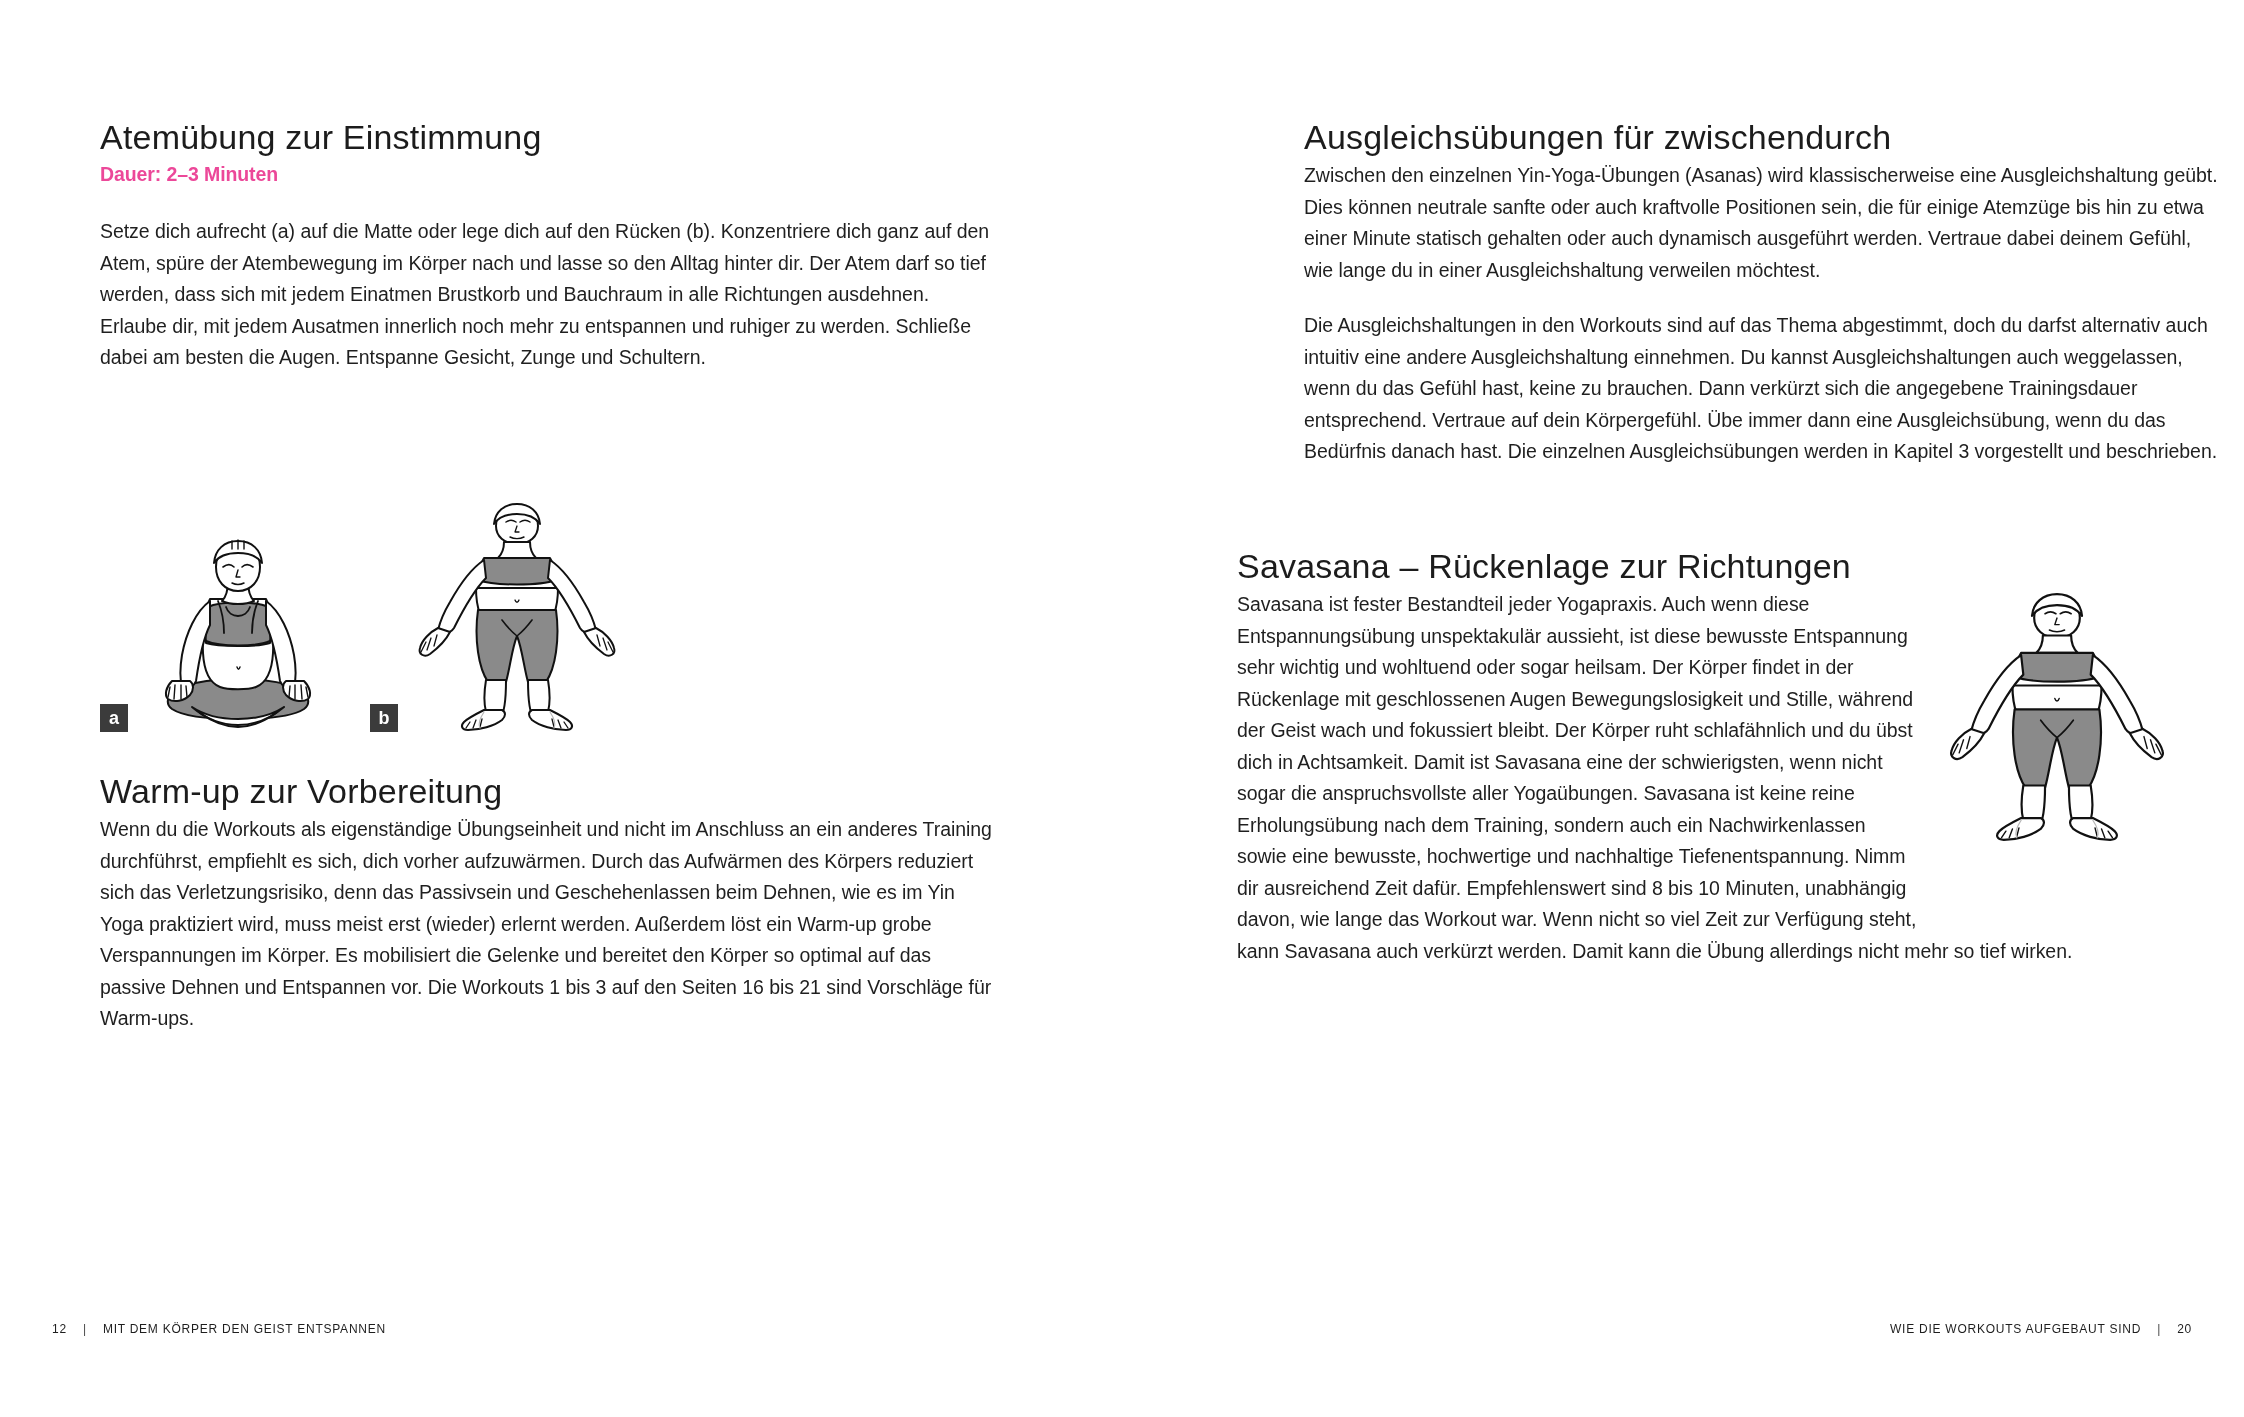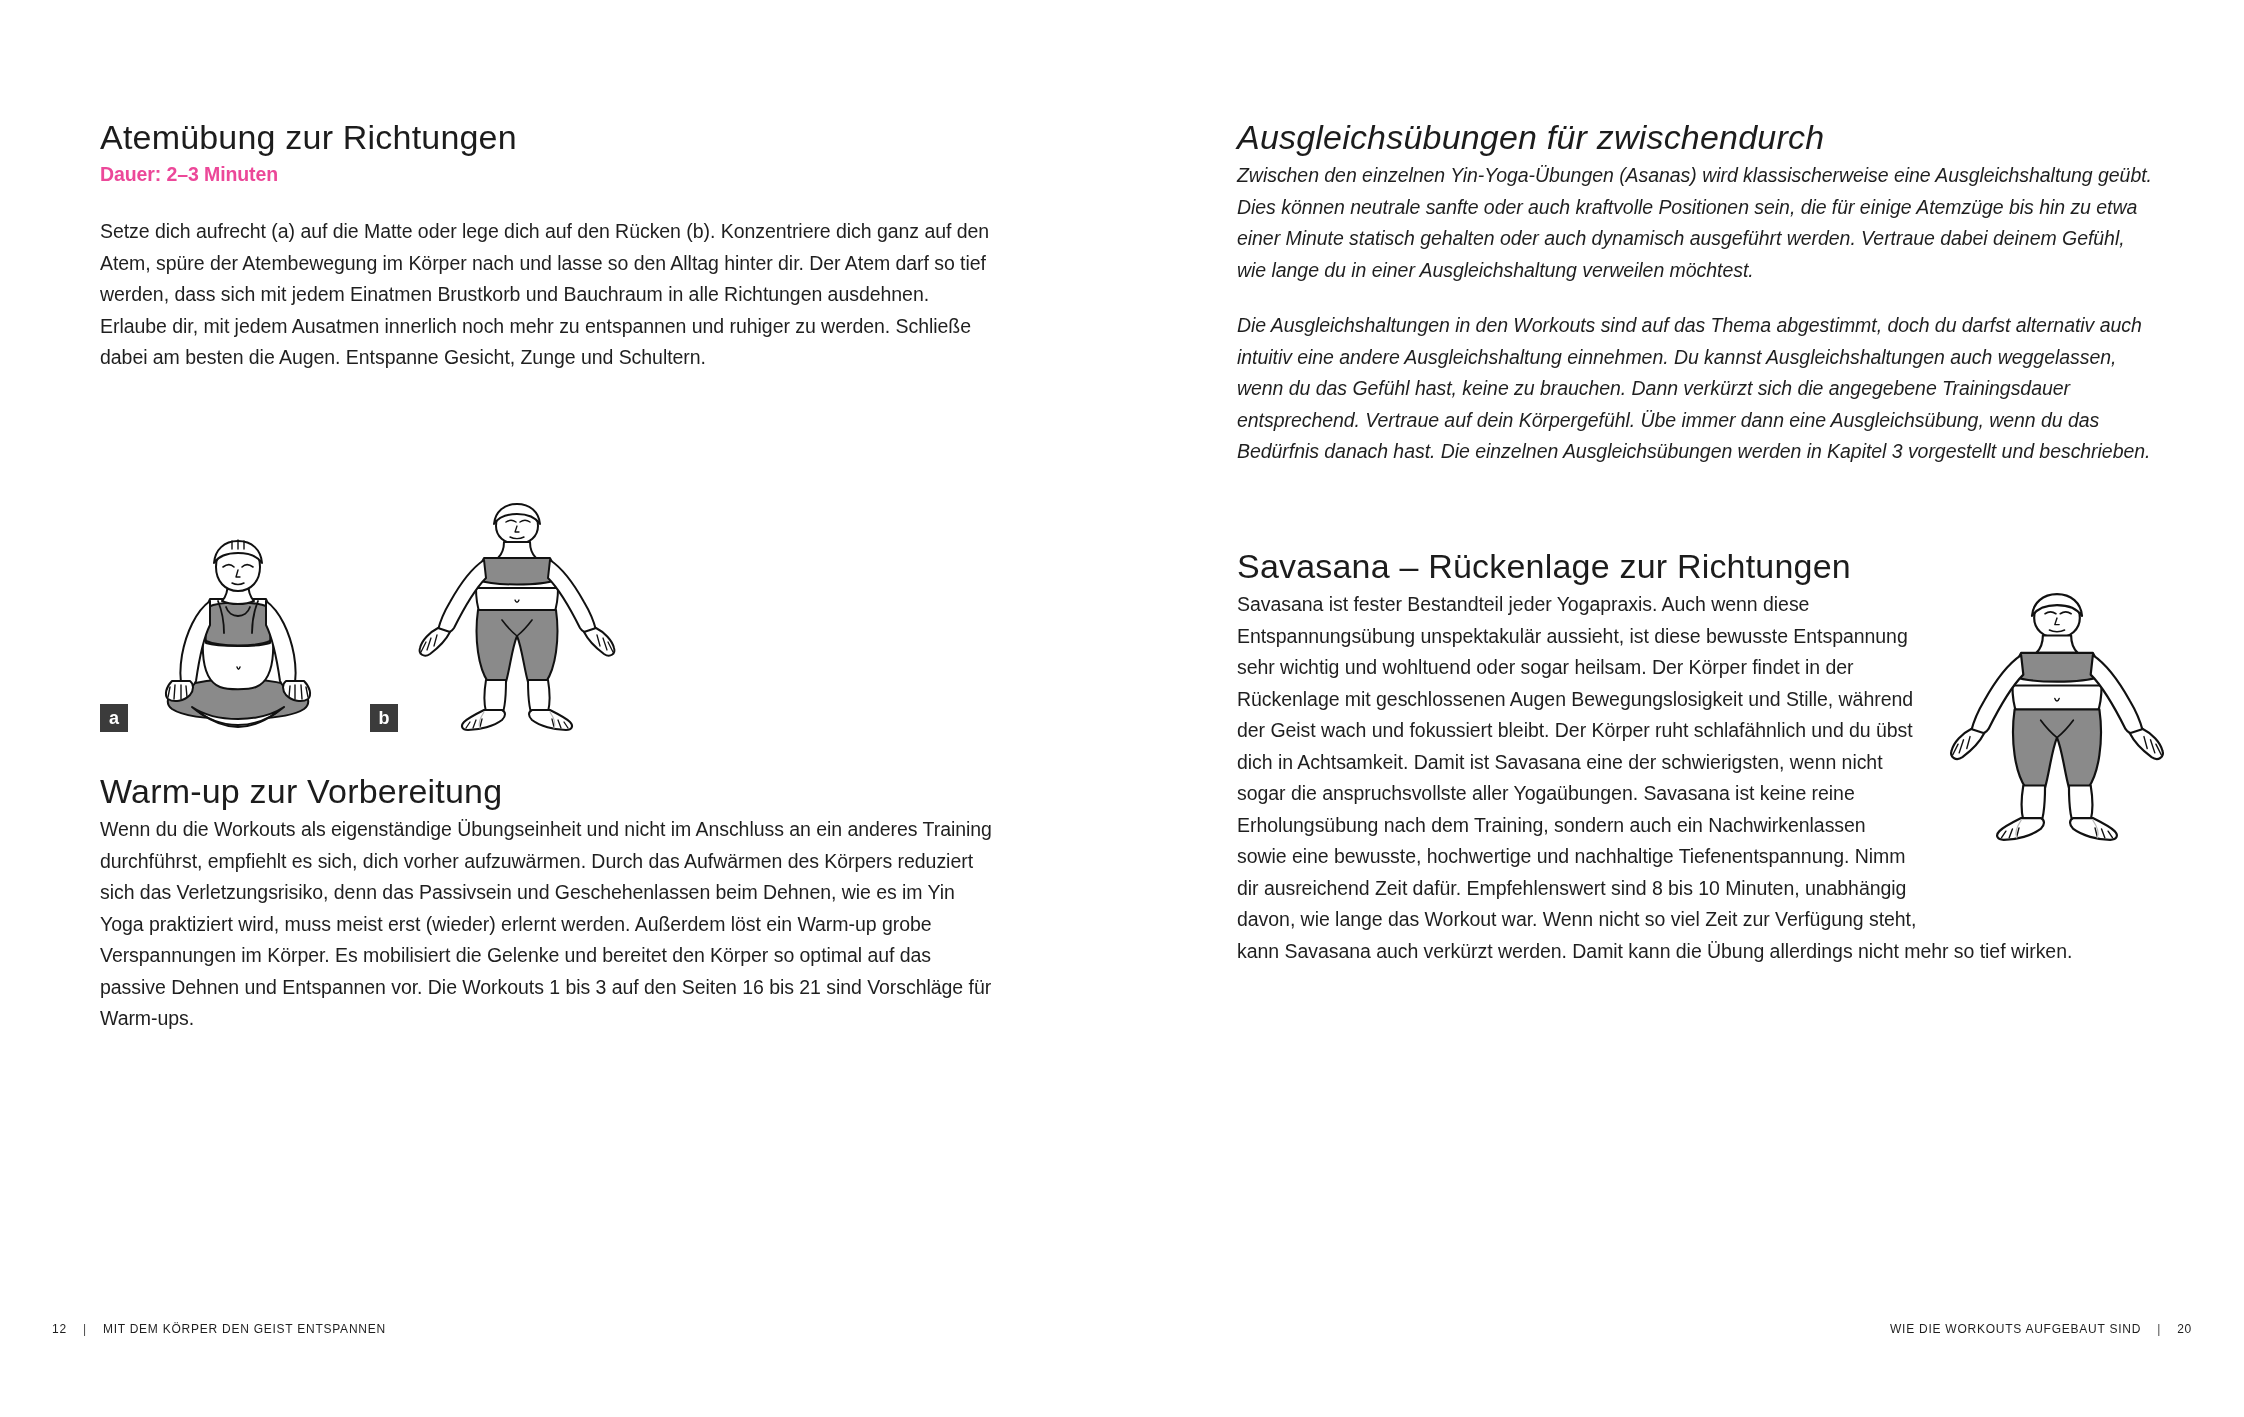"Atemübung zur Richtungen" h1.section-title { text: Richtungen -> Einstimmung }
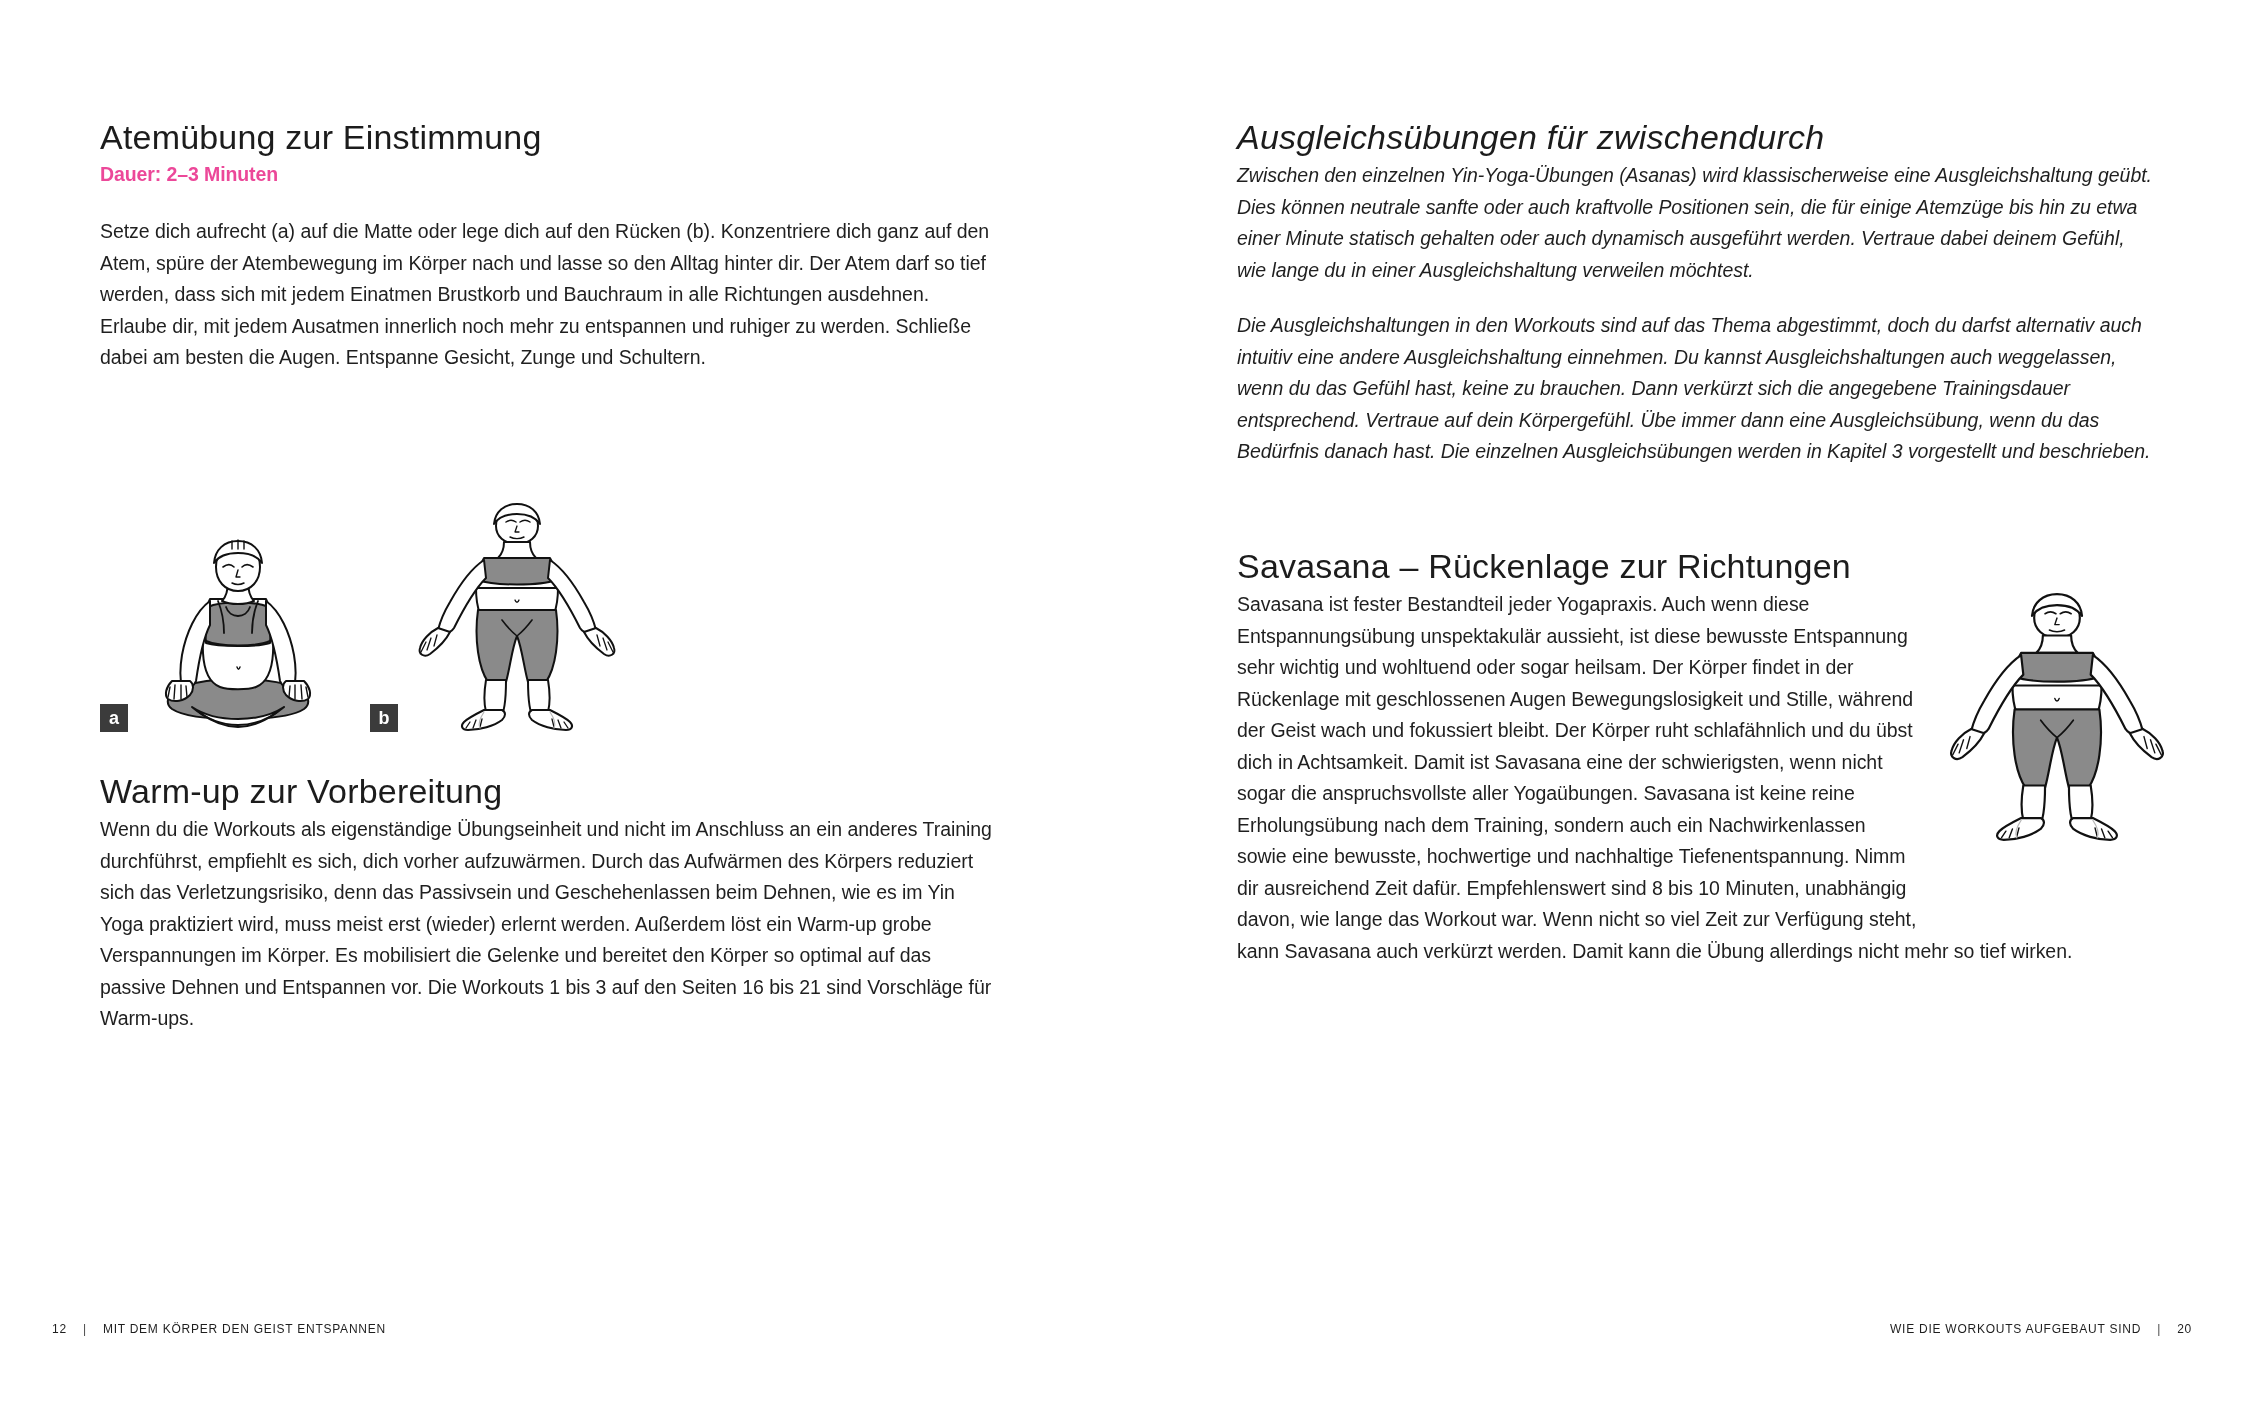"Ausgleichsübungen für zwischendurch" .col-right { font-style: italic -> none; left: 1237px -> 1304px }
